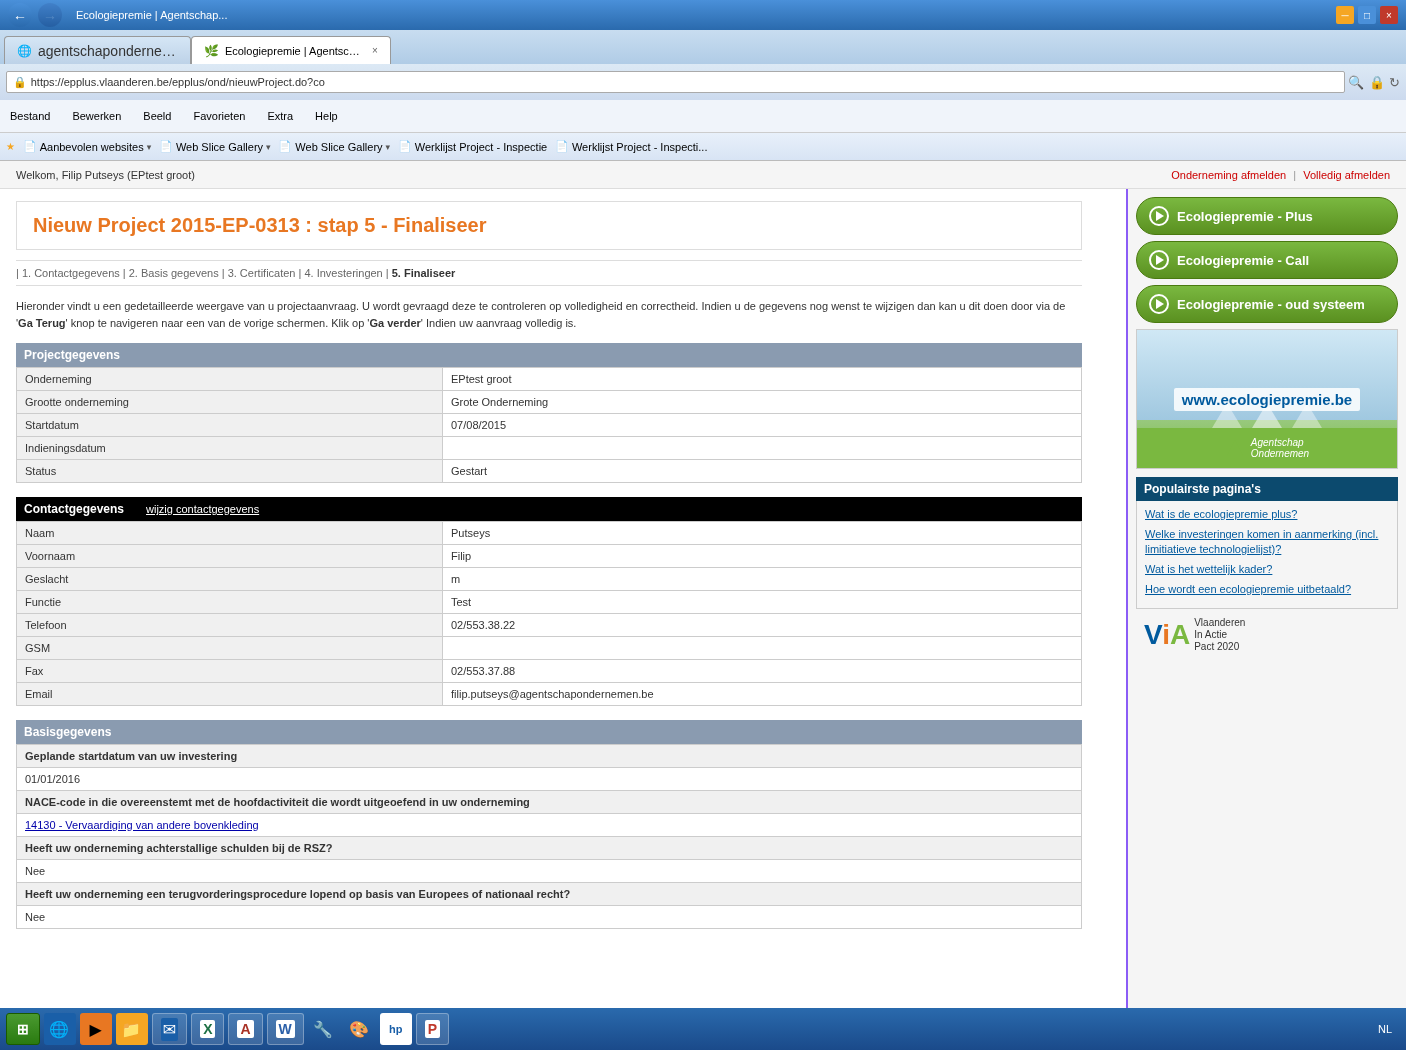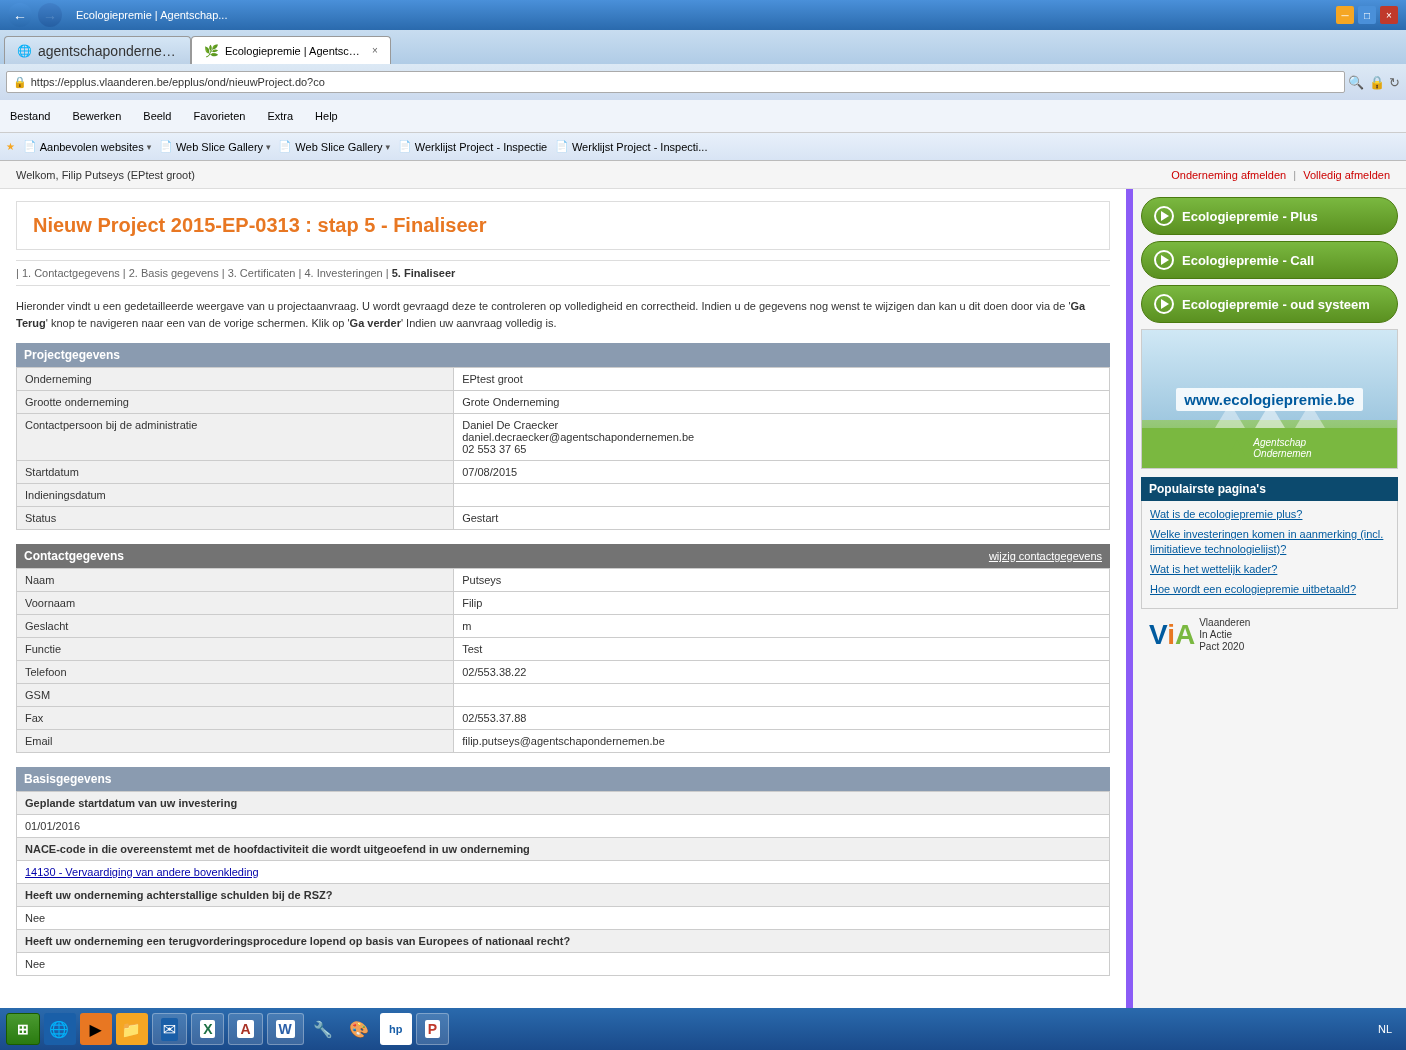"Ecologiepremie - Plus" .sidebar { border-left: 7px solid #8b5cf6 -> 2px solid #8b5cf6; margin-left: none -> 28px }
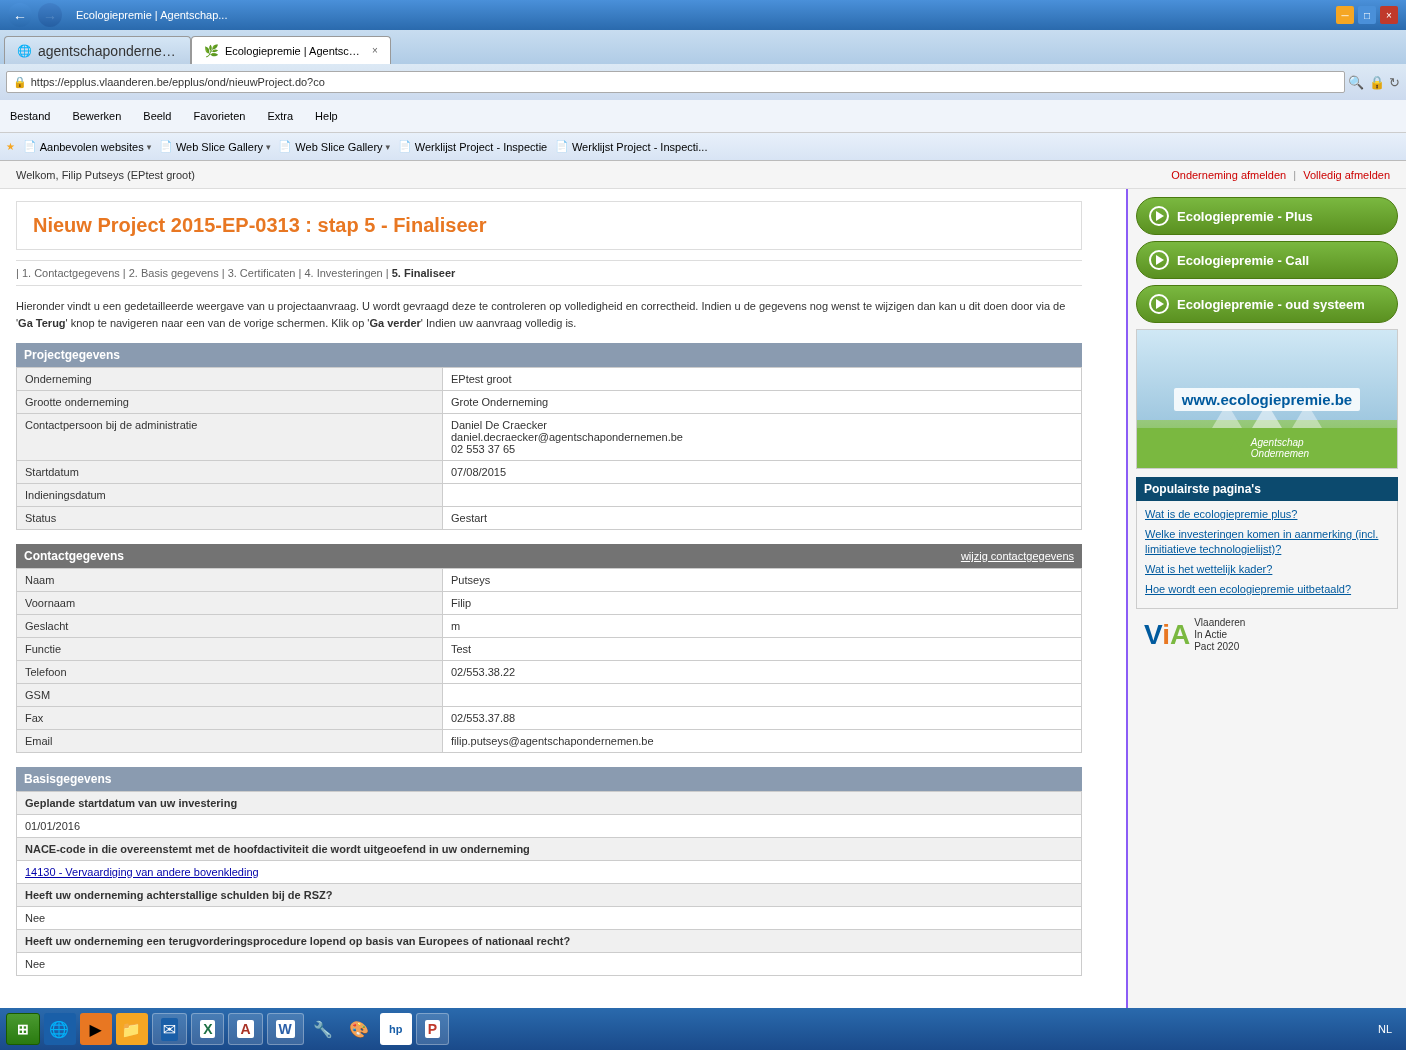"Contactpersoon bij de administratie" tr { html: <tr> <td>Contactpersoon bij de administratie</td> <td>Daniel De Craecker<br>daniel.decraecker@agentschapondernemen.be<br>02 553 37 65</td> </tr> -> none }
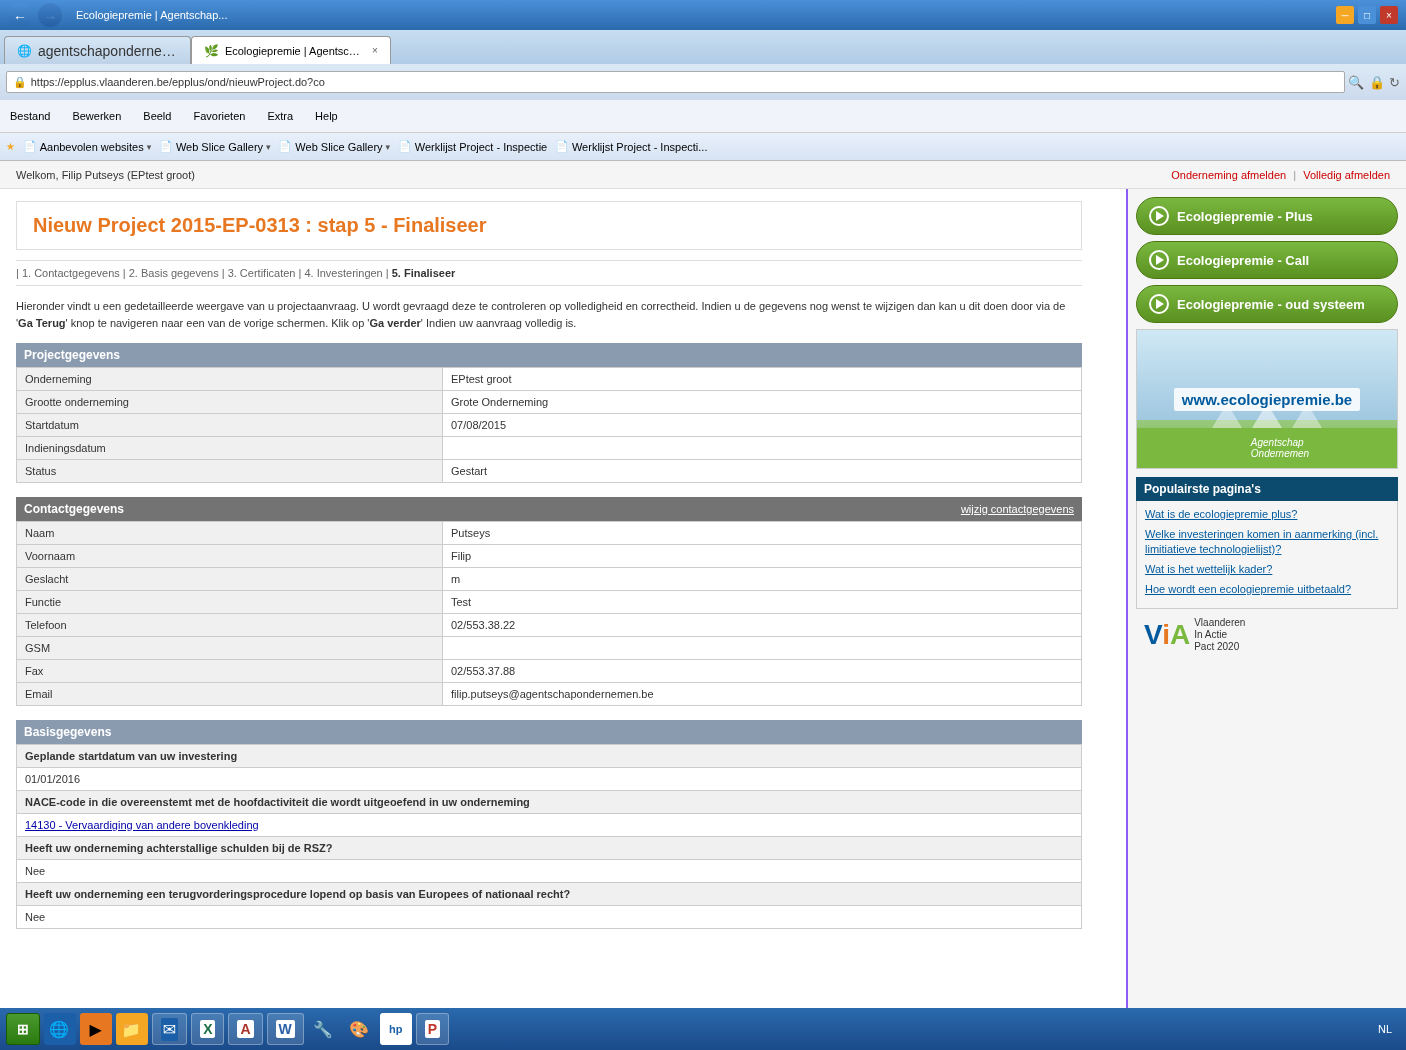"Contactgegevens" .contact-header { background: #737373 -> #000000; justify-content: space-between -> none }
